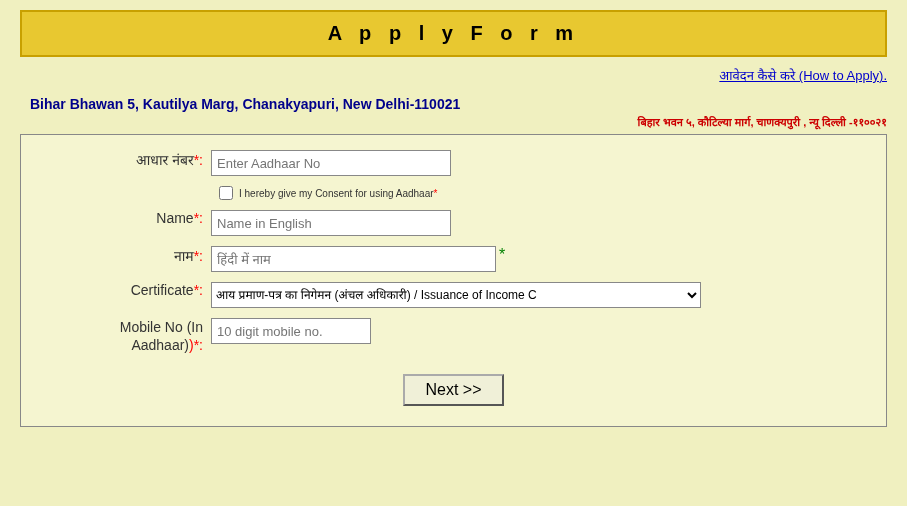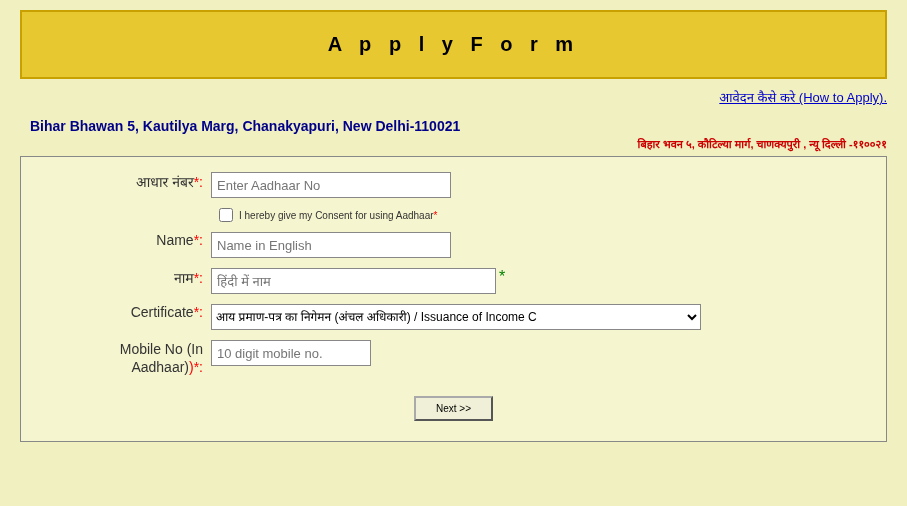"A p p l y" .header-bar { padding: 21px -> 10px }
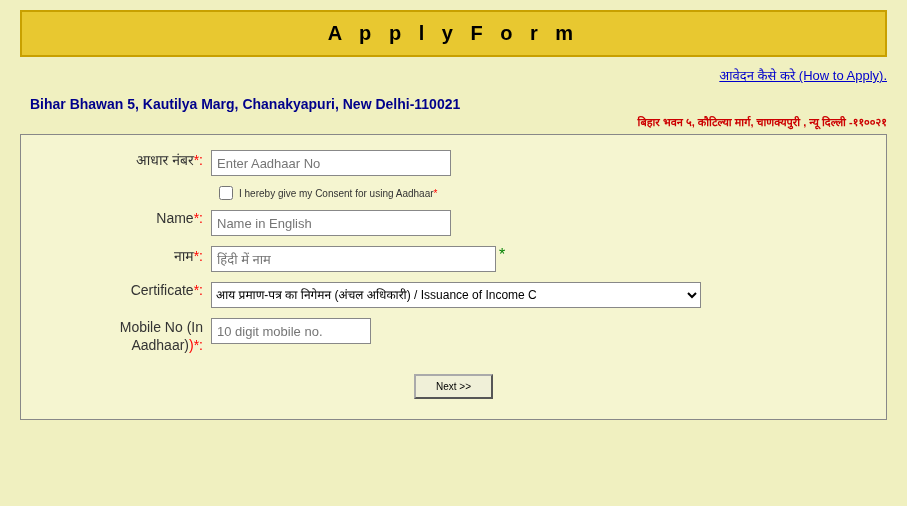"Next >>" .next-button { font-size: 10px -> 16px }
